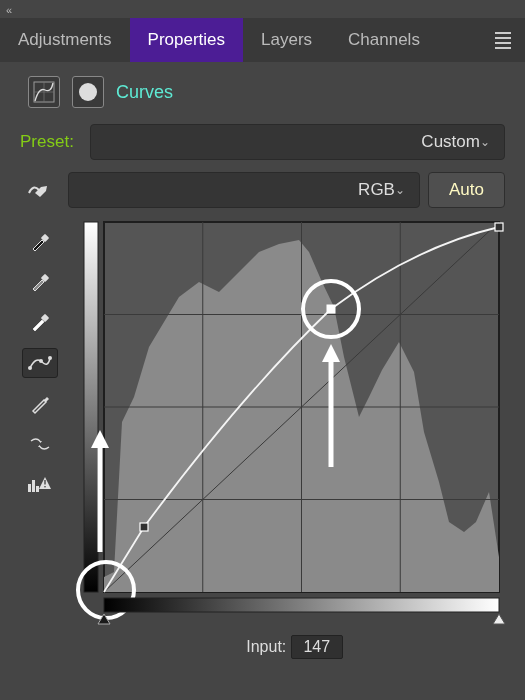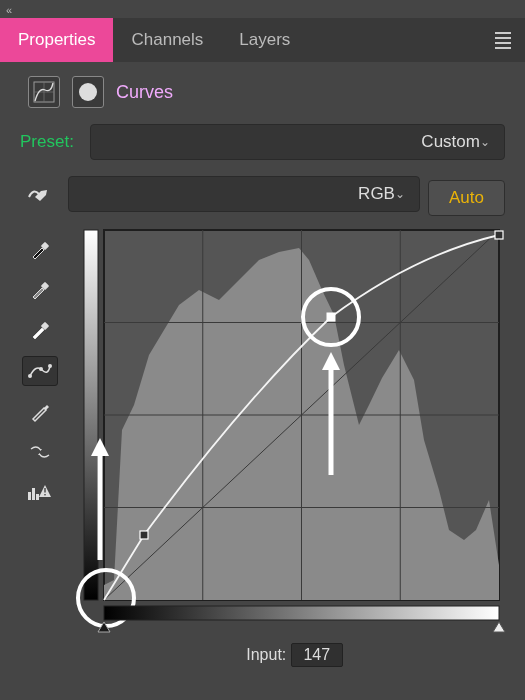"Adjustments" div.tab { html: none -> <div>Adjustments</div> }
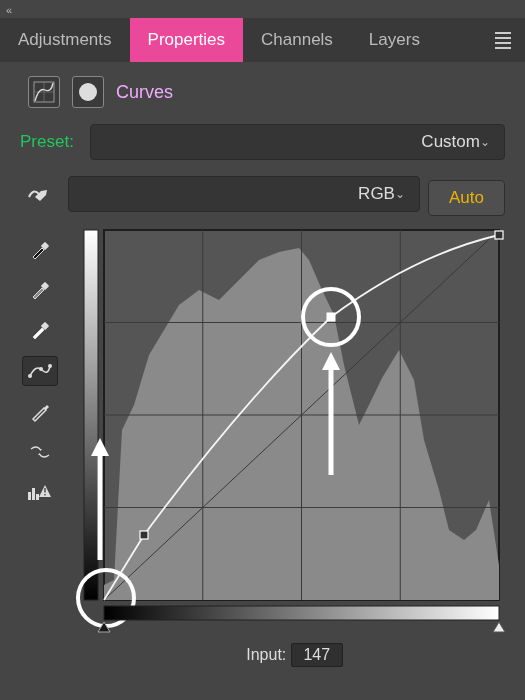"Properties" .tab.active { background: #ec4899 -> #4c1d95 }
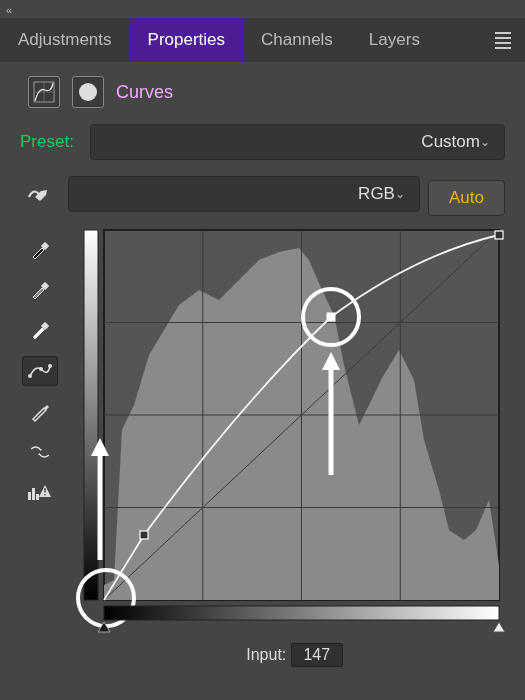"Channels" div.tab { order: before "Layers" -> after "Layers" }
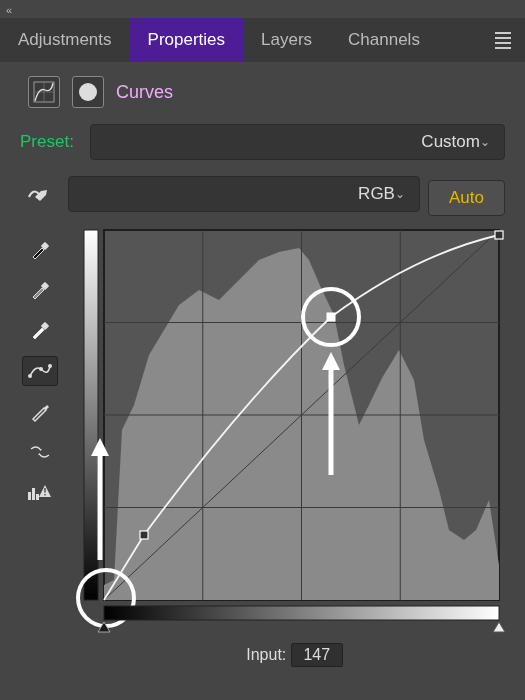"Curves" .label { color: #f0abfc -> #5eead4 }
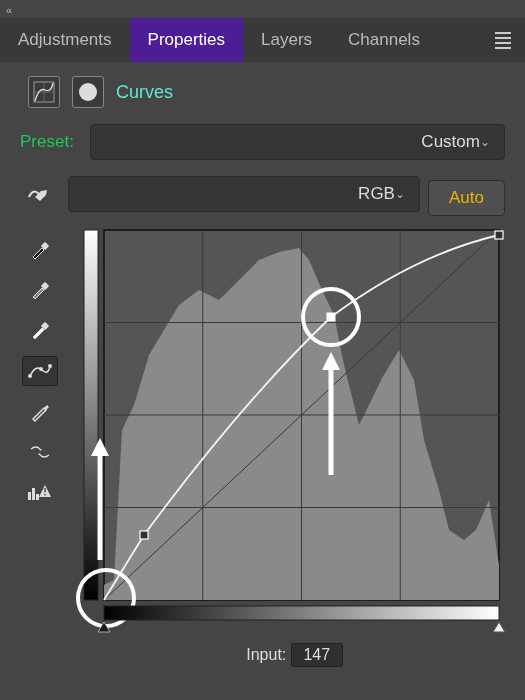"Preset:" .row-label { color: #22c55e -> #84cc16 }
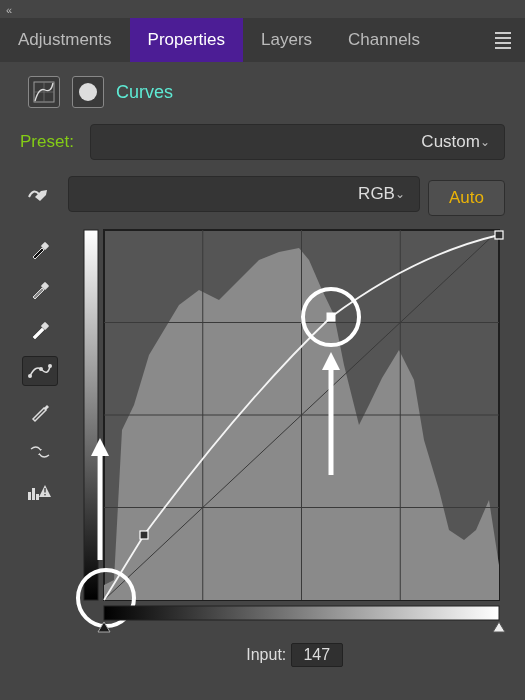"Auto" .btn { color: #eab308 -> #fef9c3; margin-top: 8px -> none }
